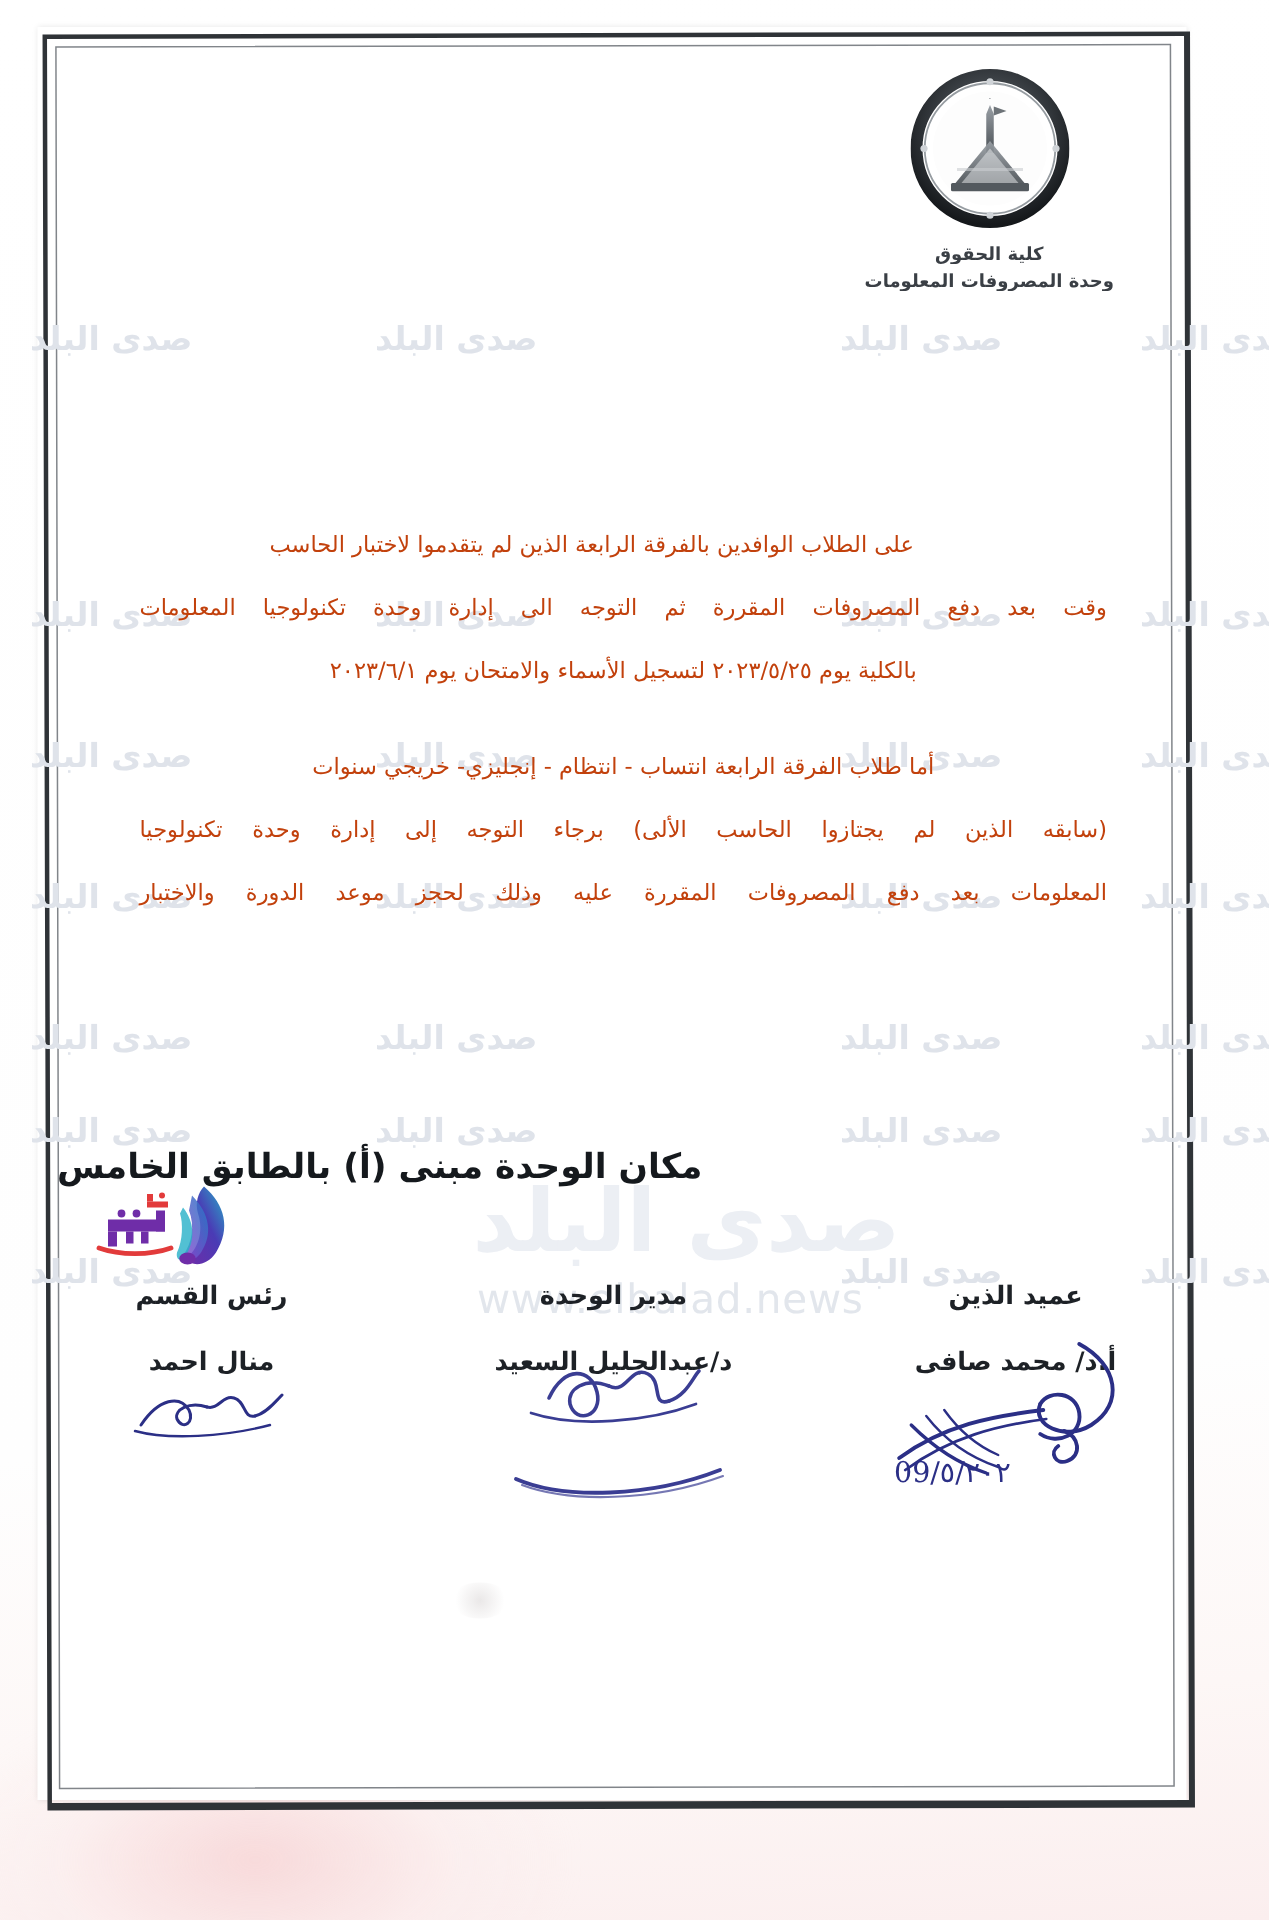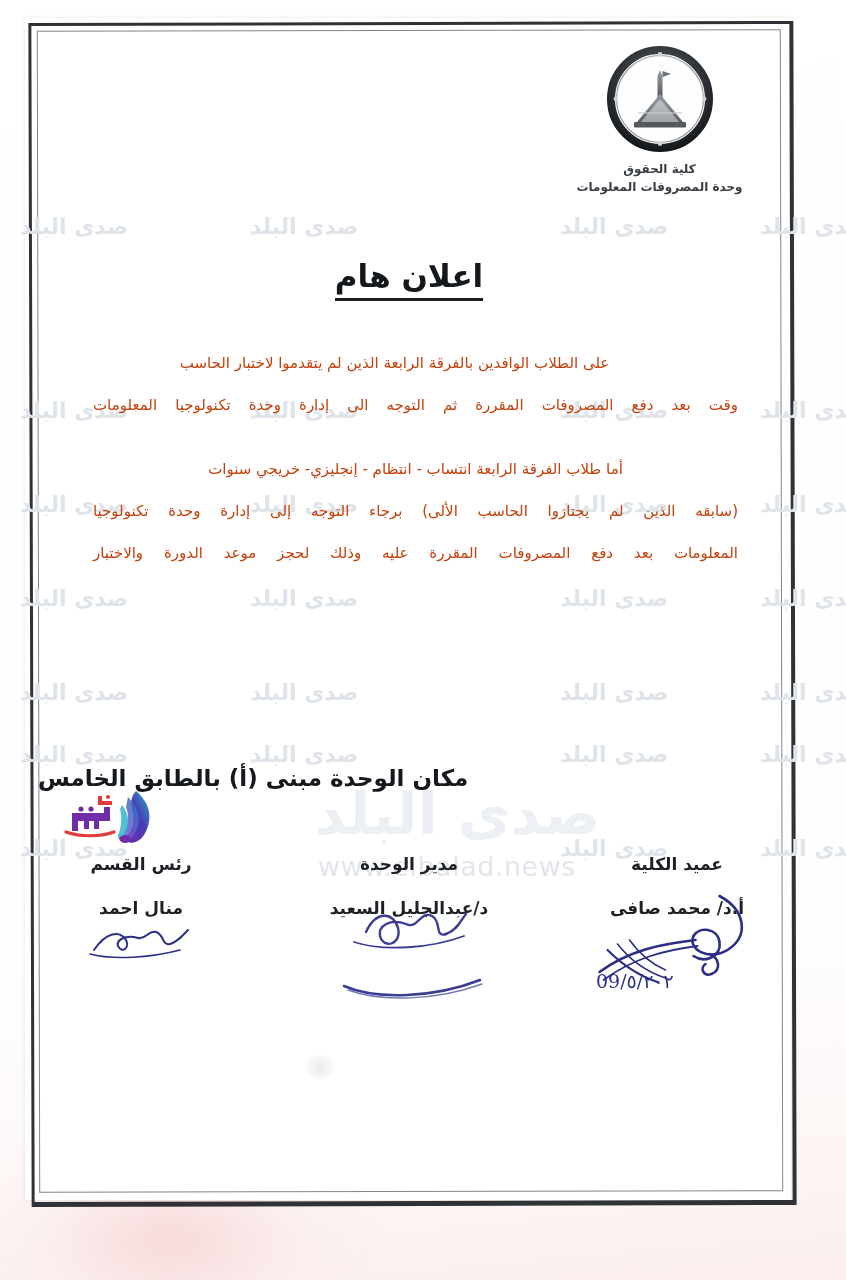"اعلان هام" div { html: <div> <span>اعلان هام</span> </div> -> none }
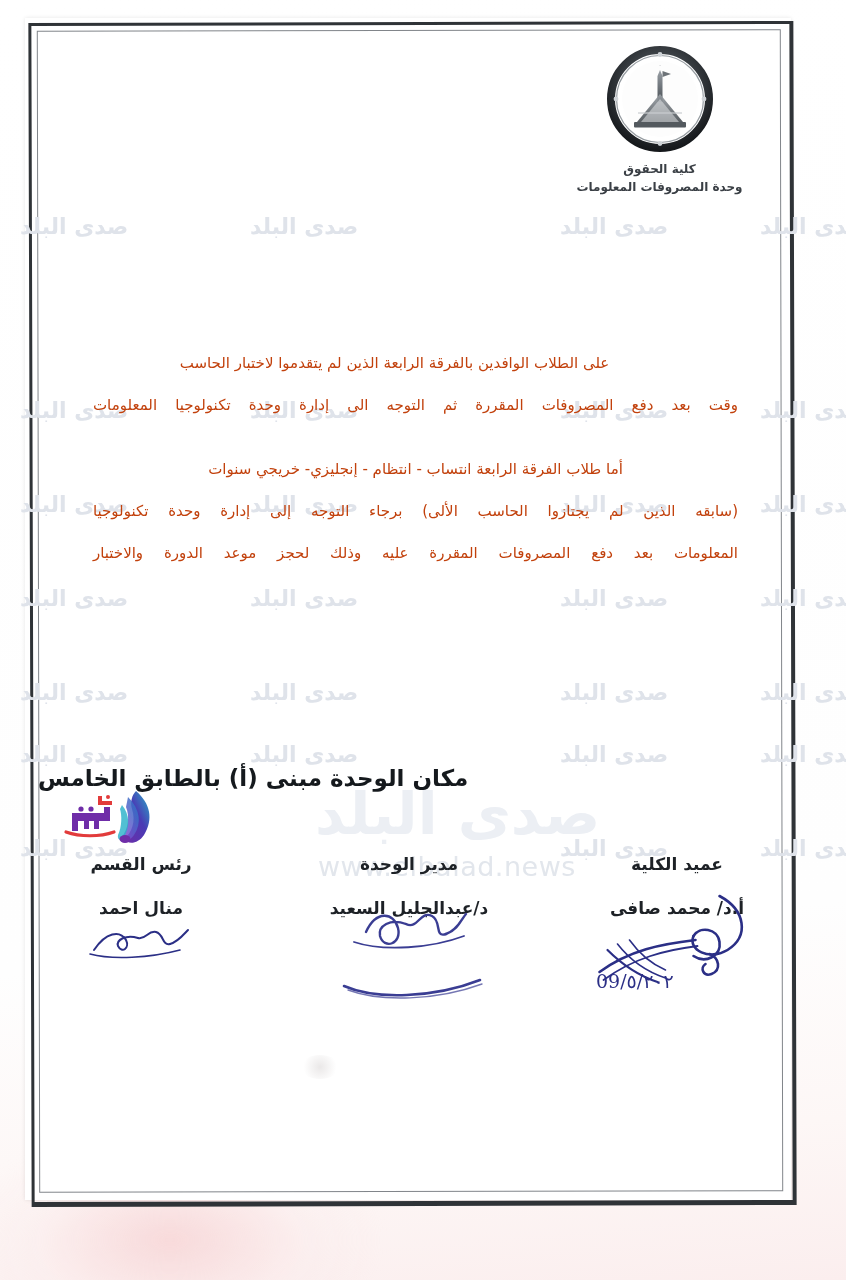"بالكلية يوم ٢٠٢٣/٥/٢٥ لتسجيل الأسماء" div.body-line { html: none -> <div>بالكلية يوم ٢٠٢٣/٥/٢٥ لتسجيل الأسماء والامتحان يوم ٢٠٢٣/٦/١</div> }
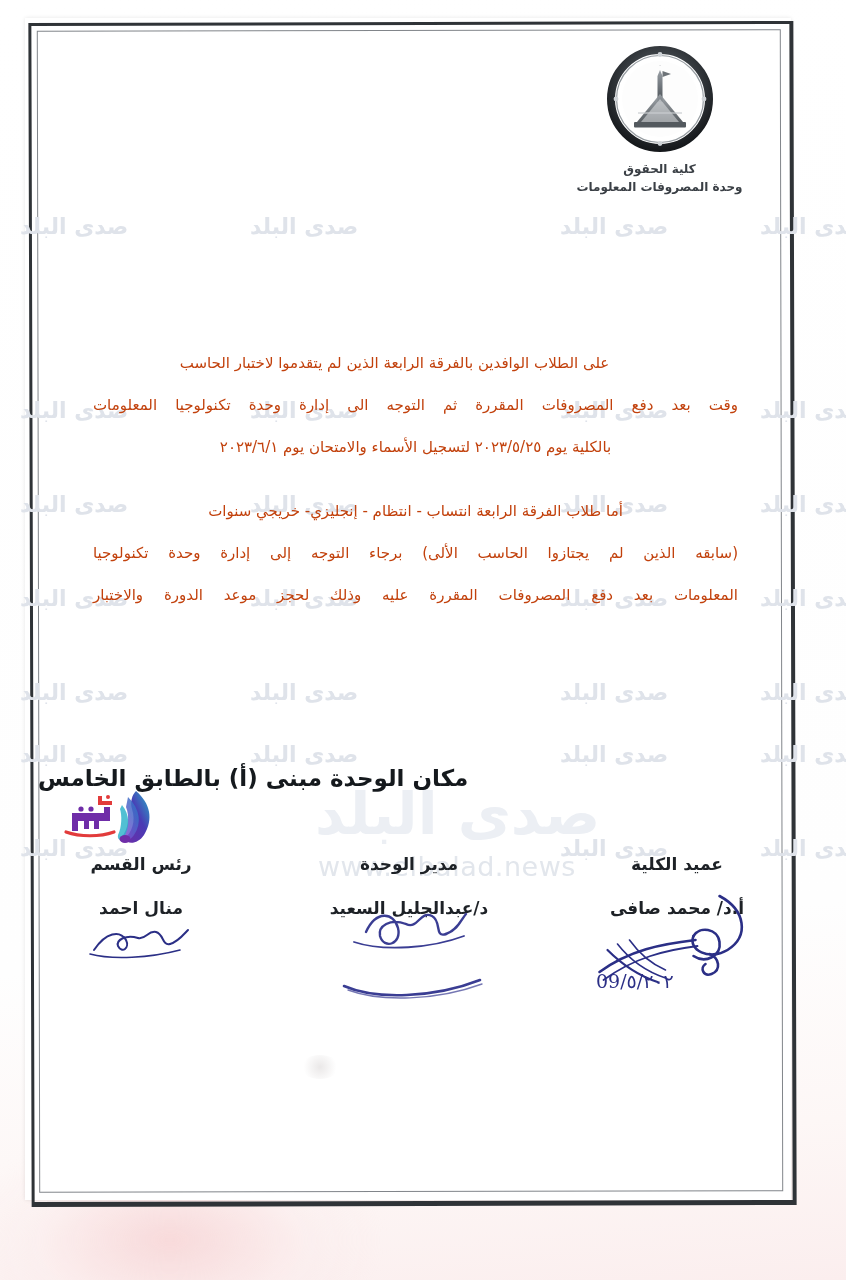"عميد الكلية" div.sig-role { text: الكلية -> الذين }
